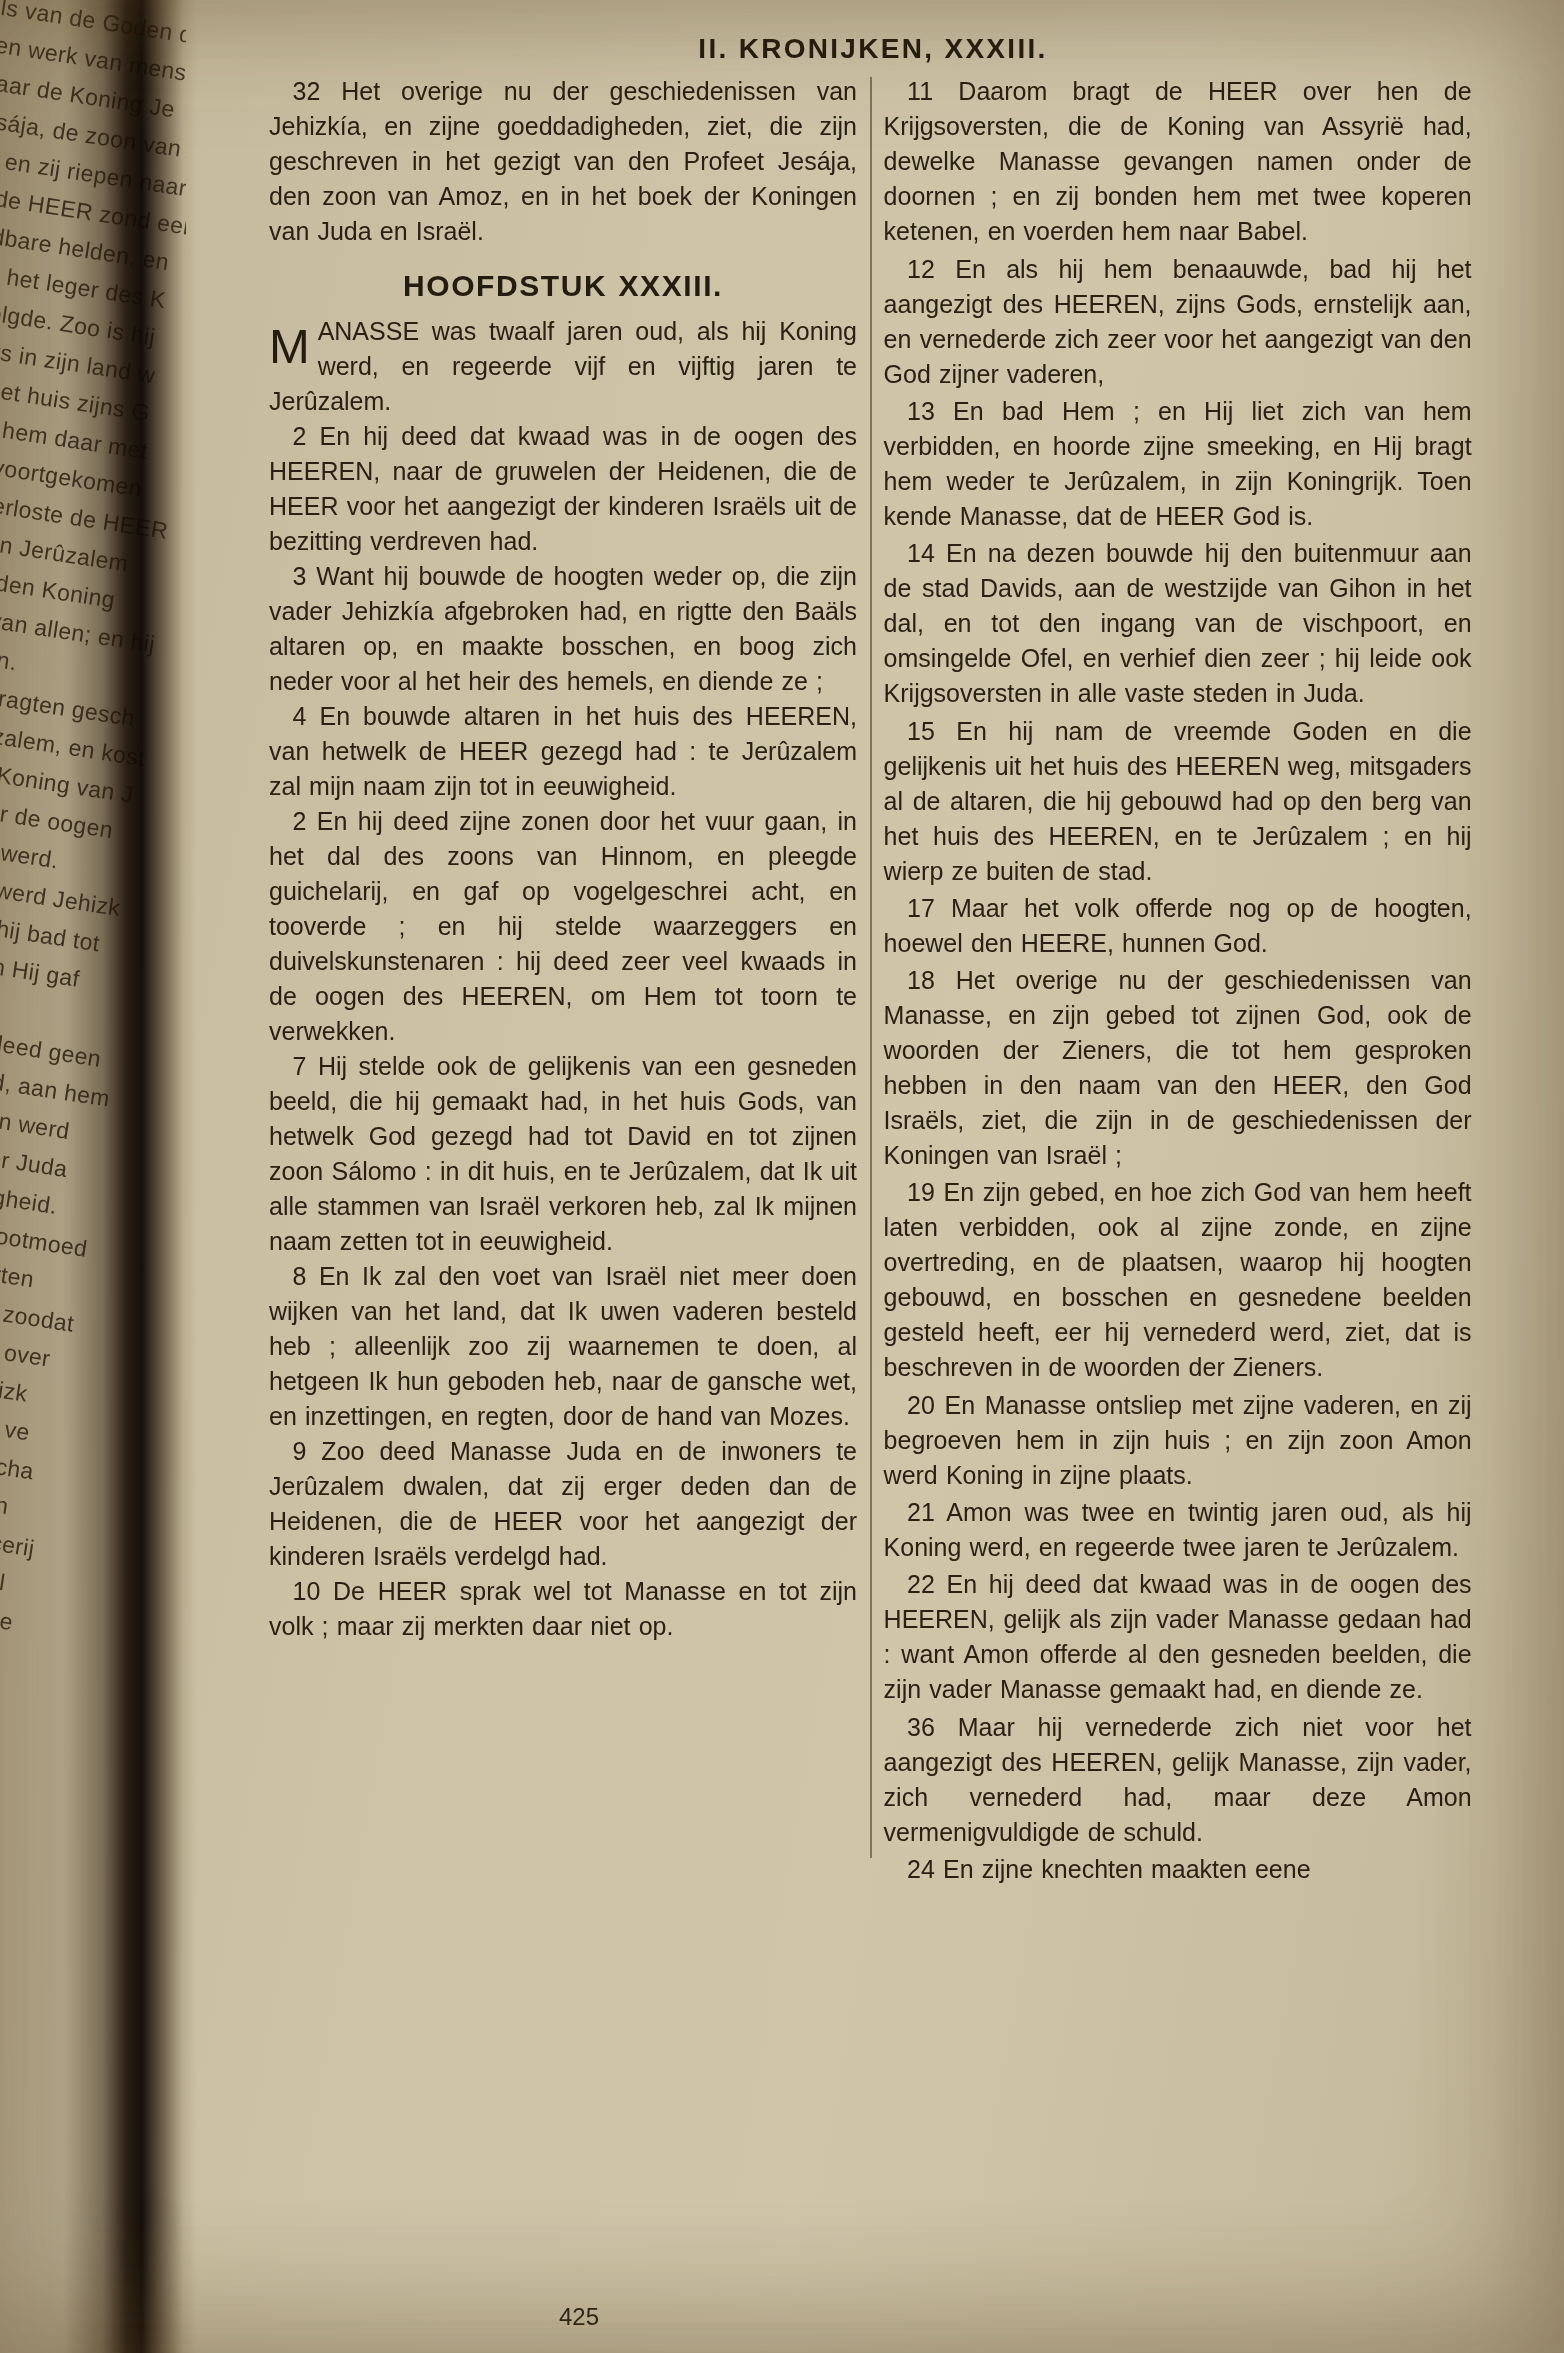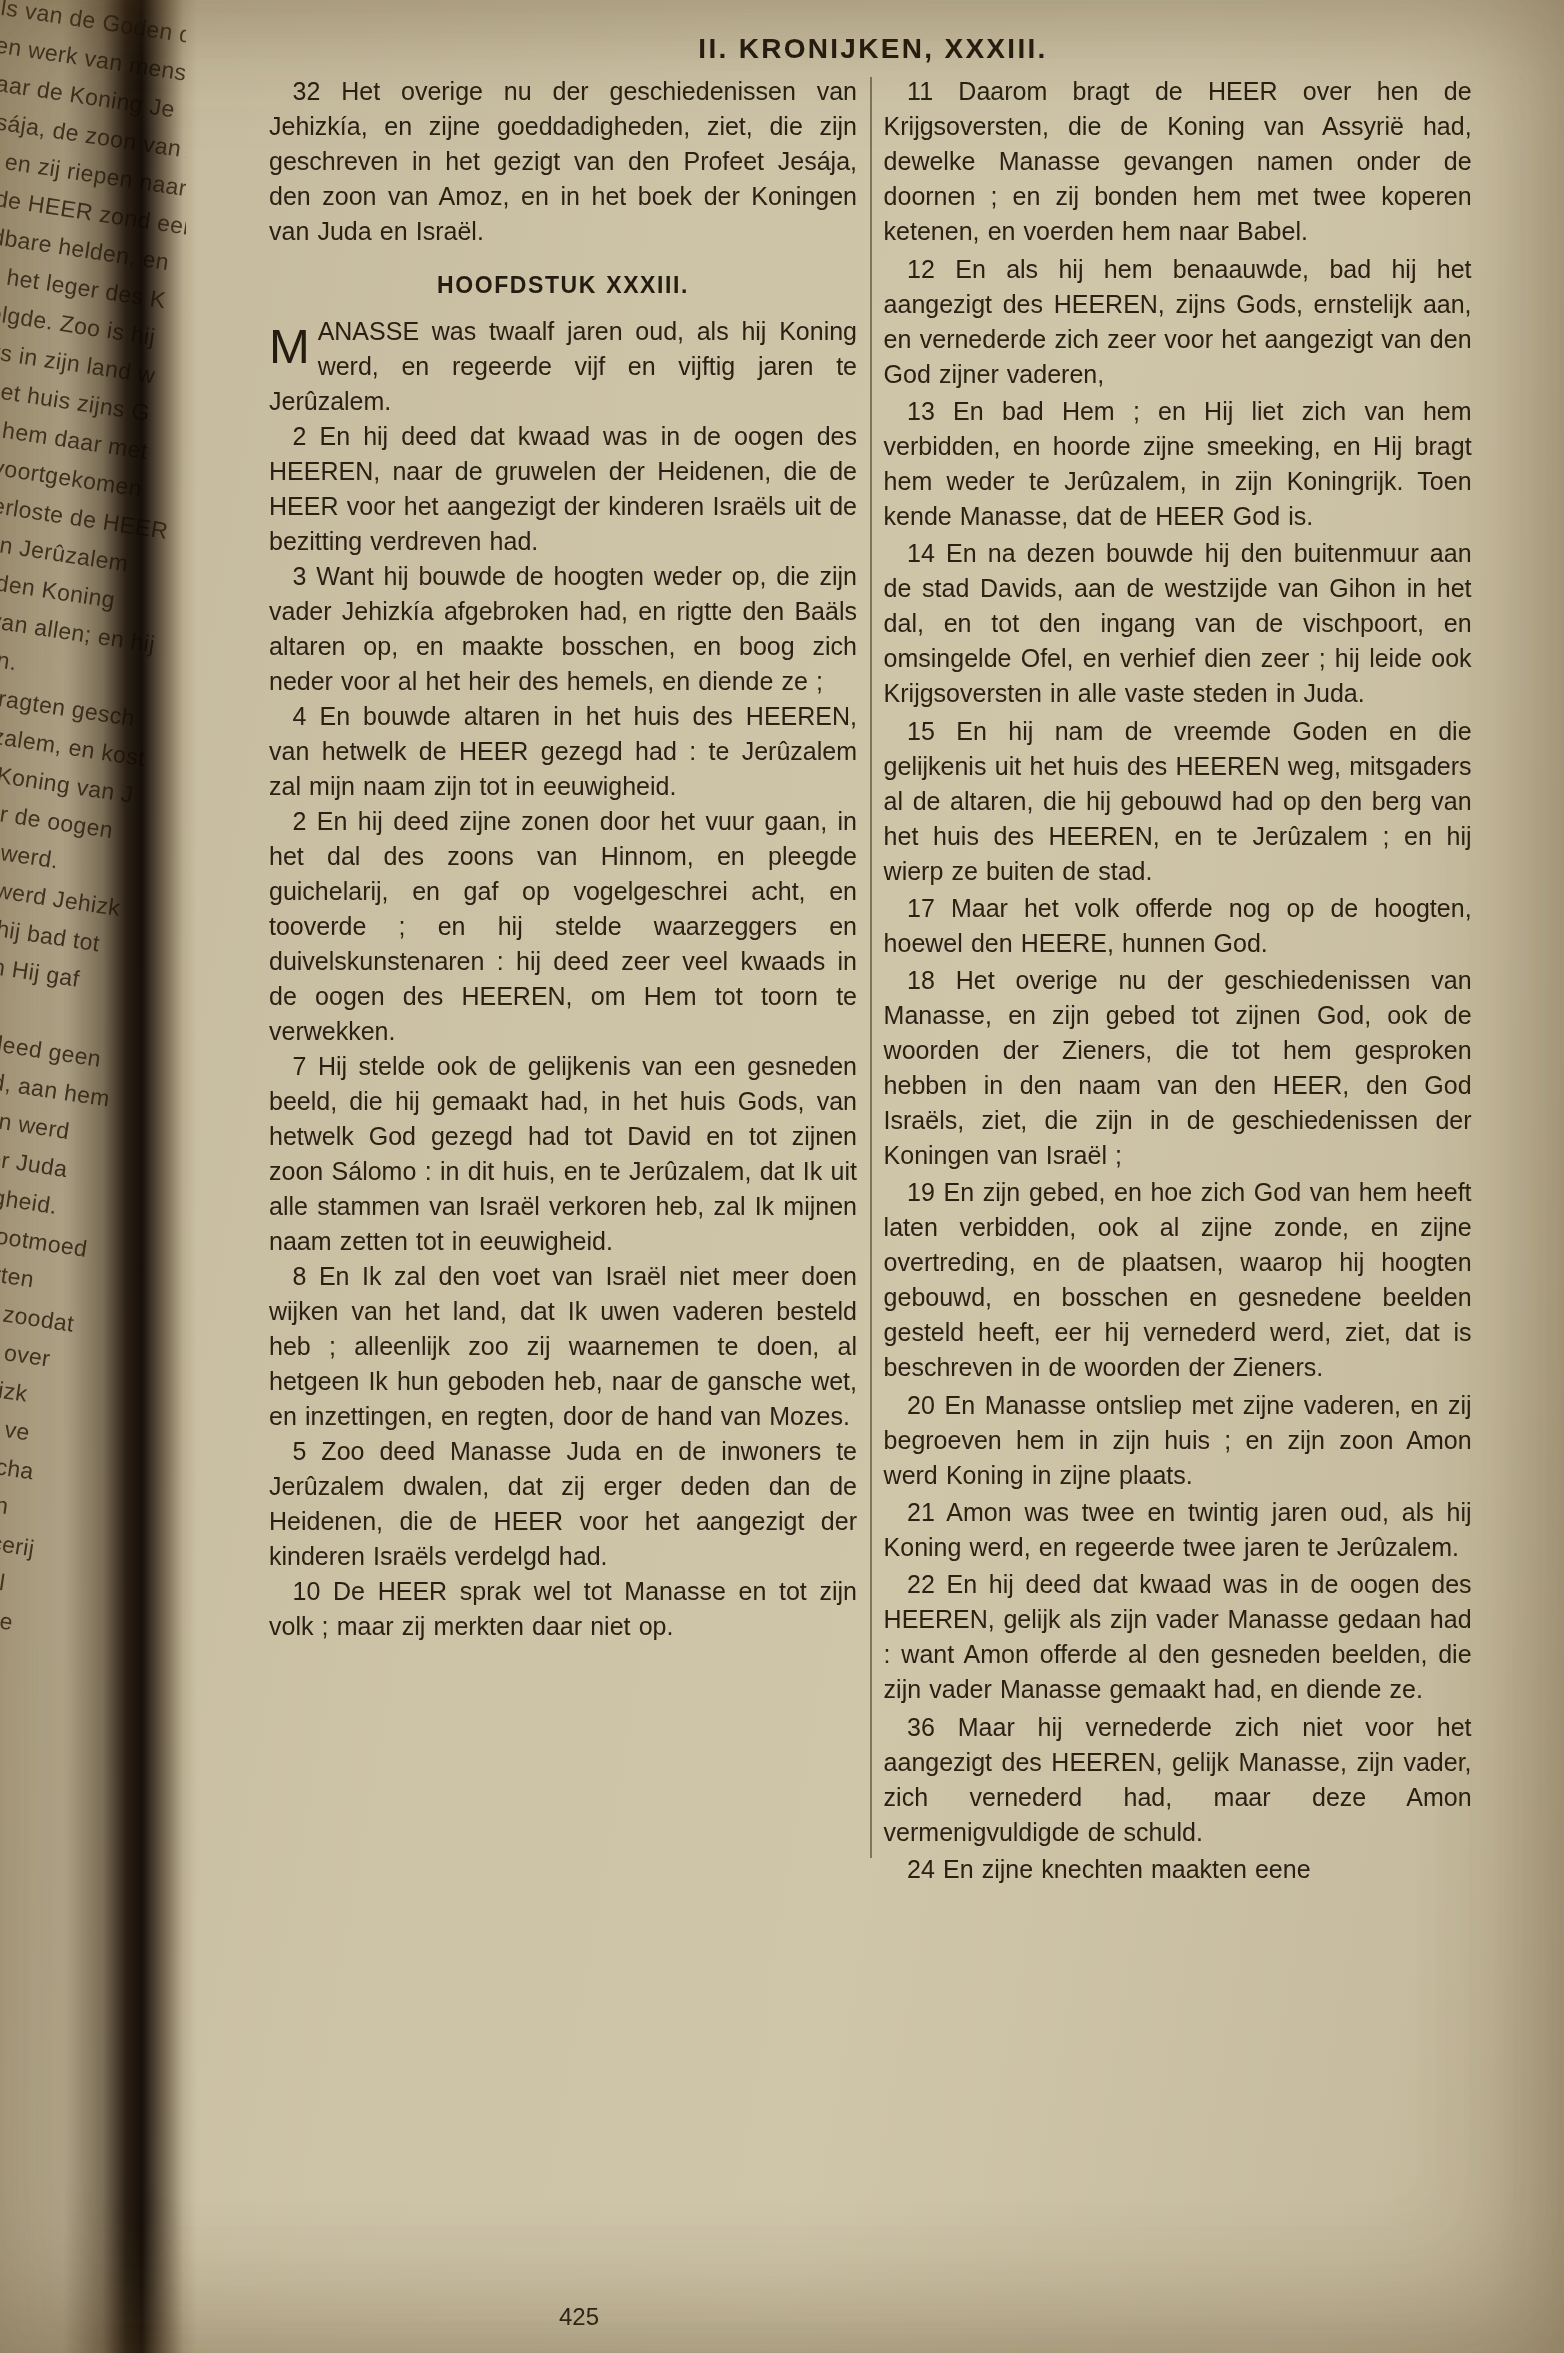"HOOFDSTUK XXXIII." .chapter-heading { font-size: 23px -> 30px }
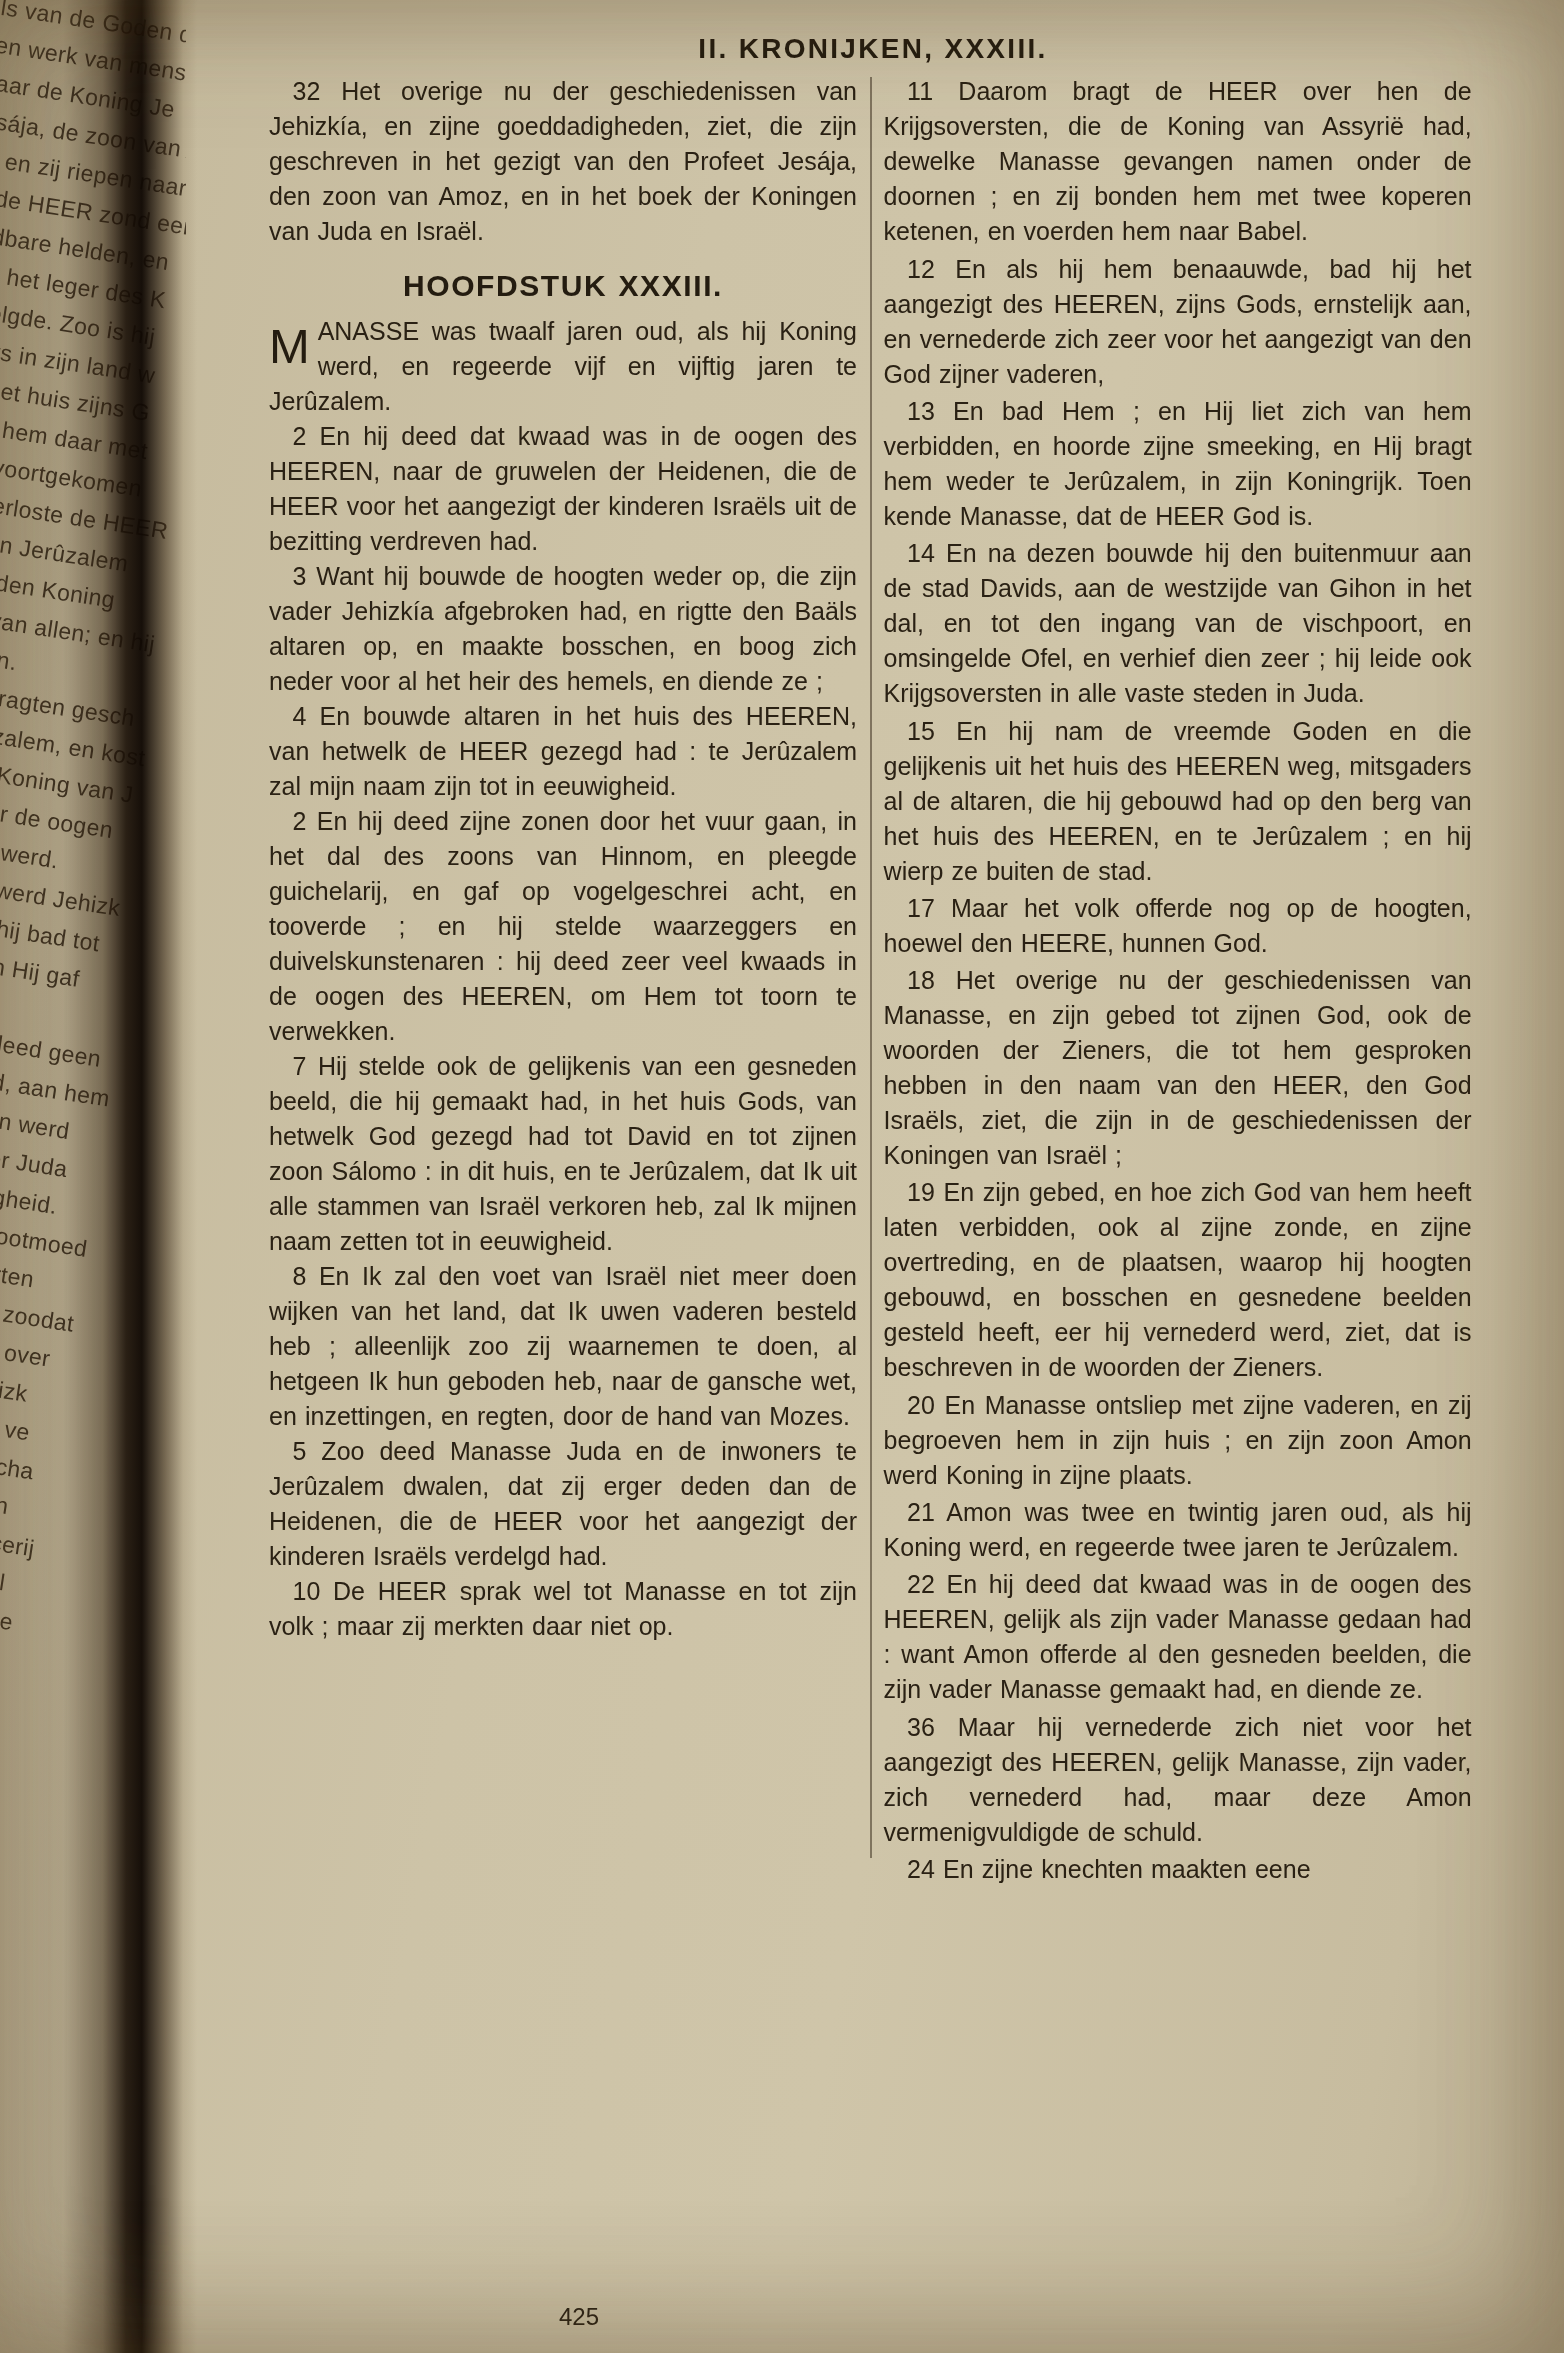"5 Zoo deed Manasse Juda" p.verse { text: 5 -> 9 }
